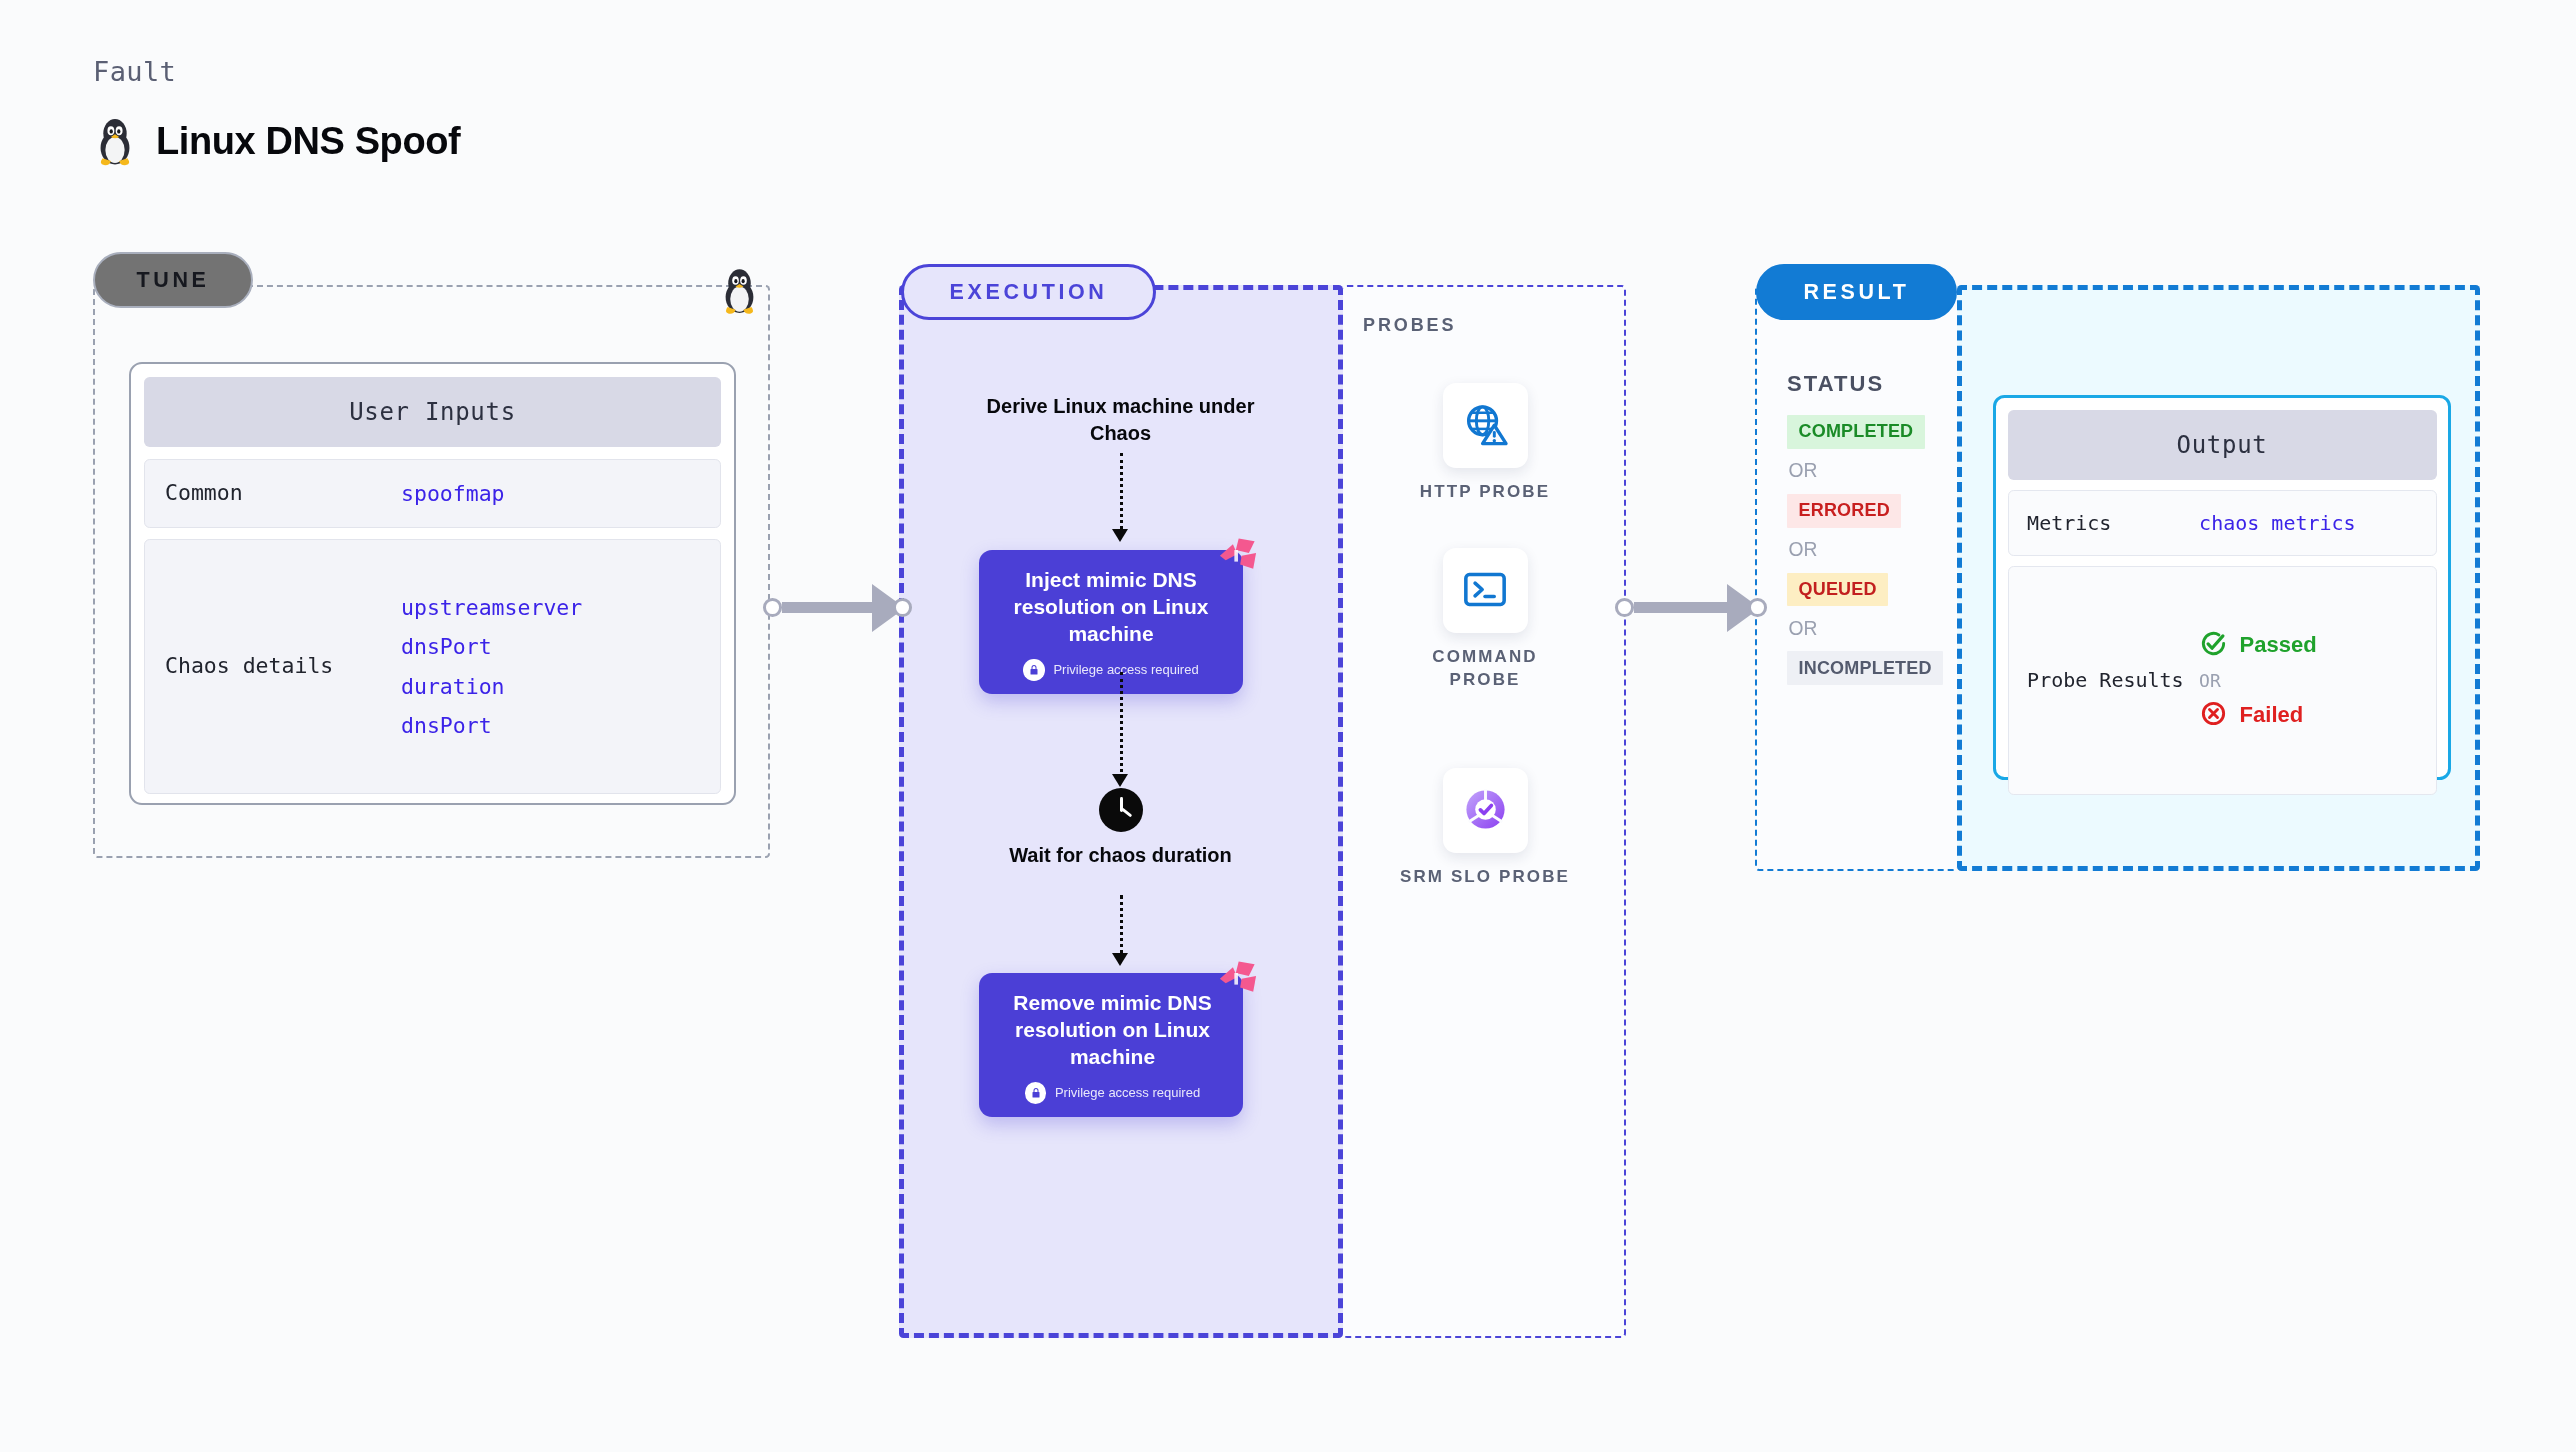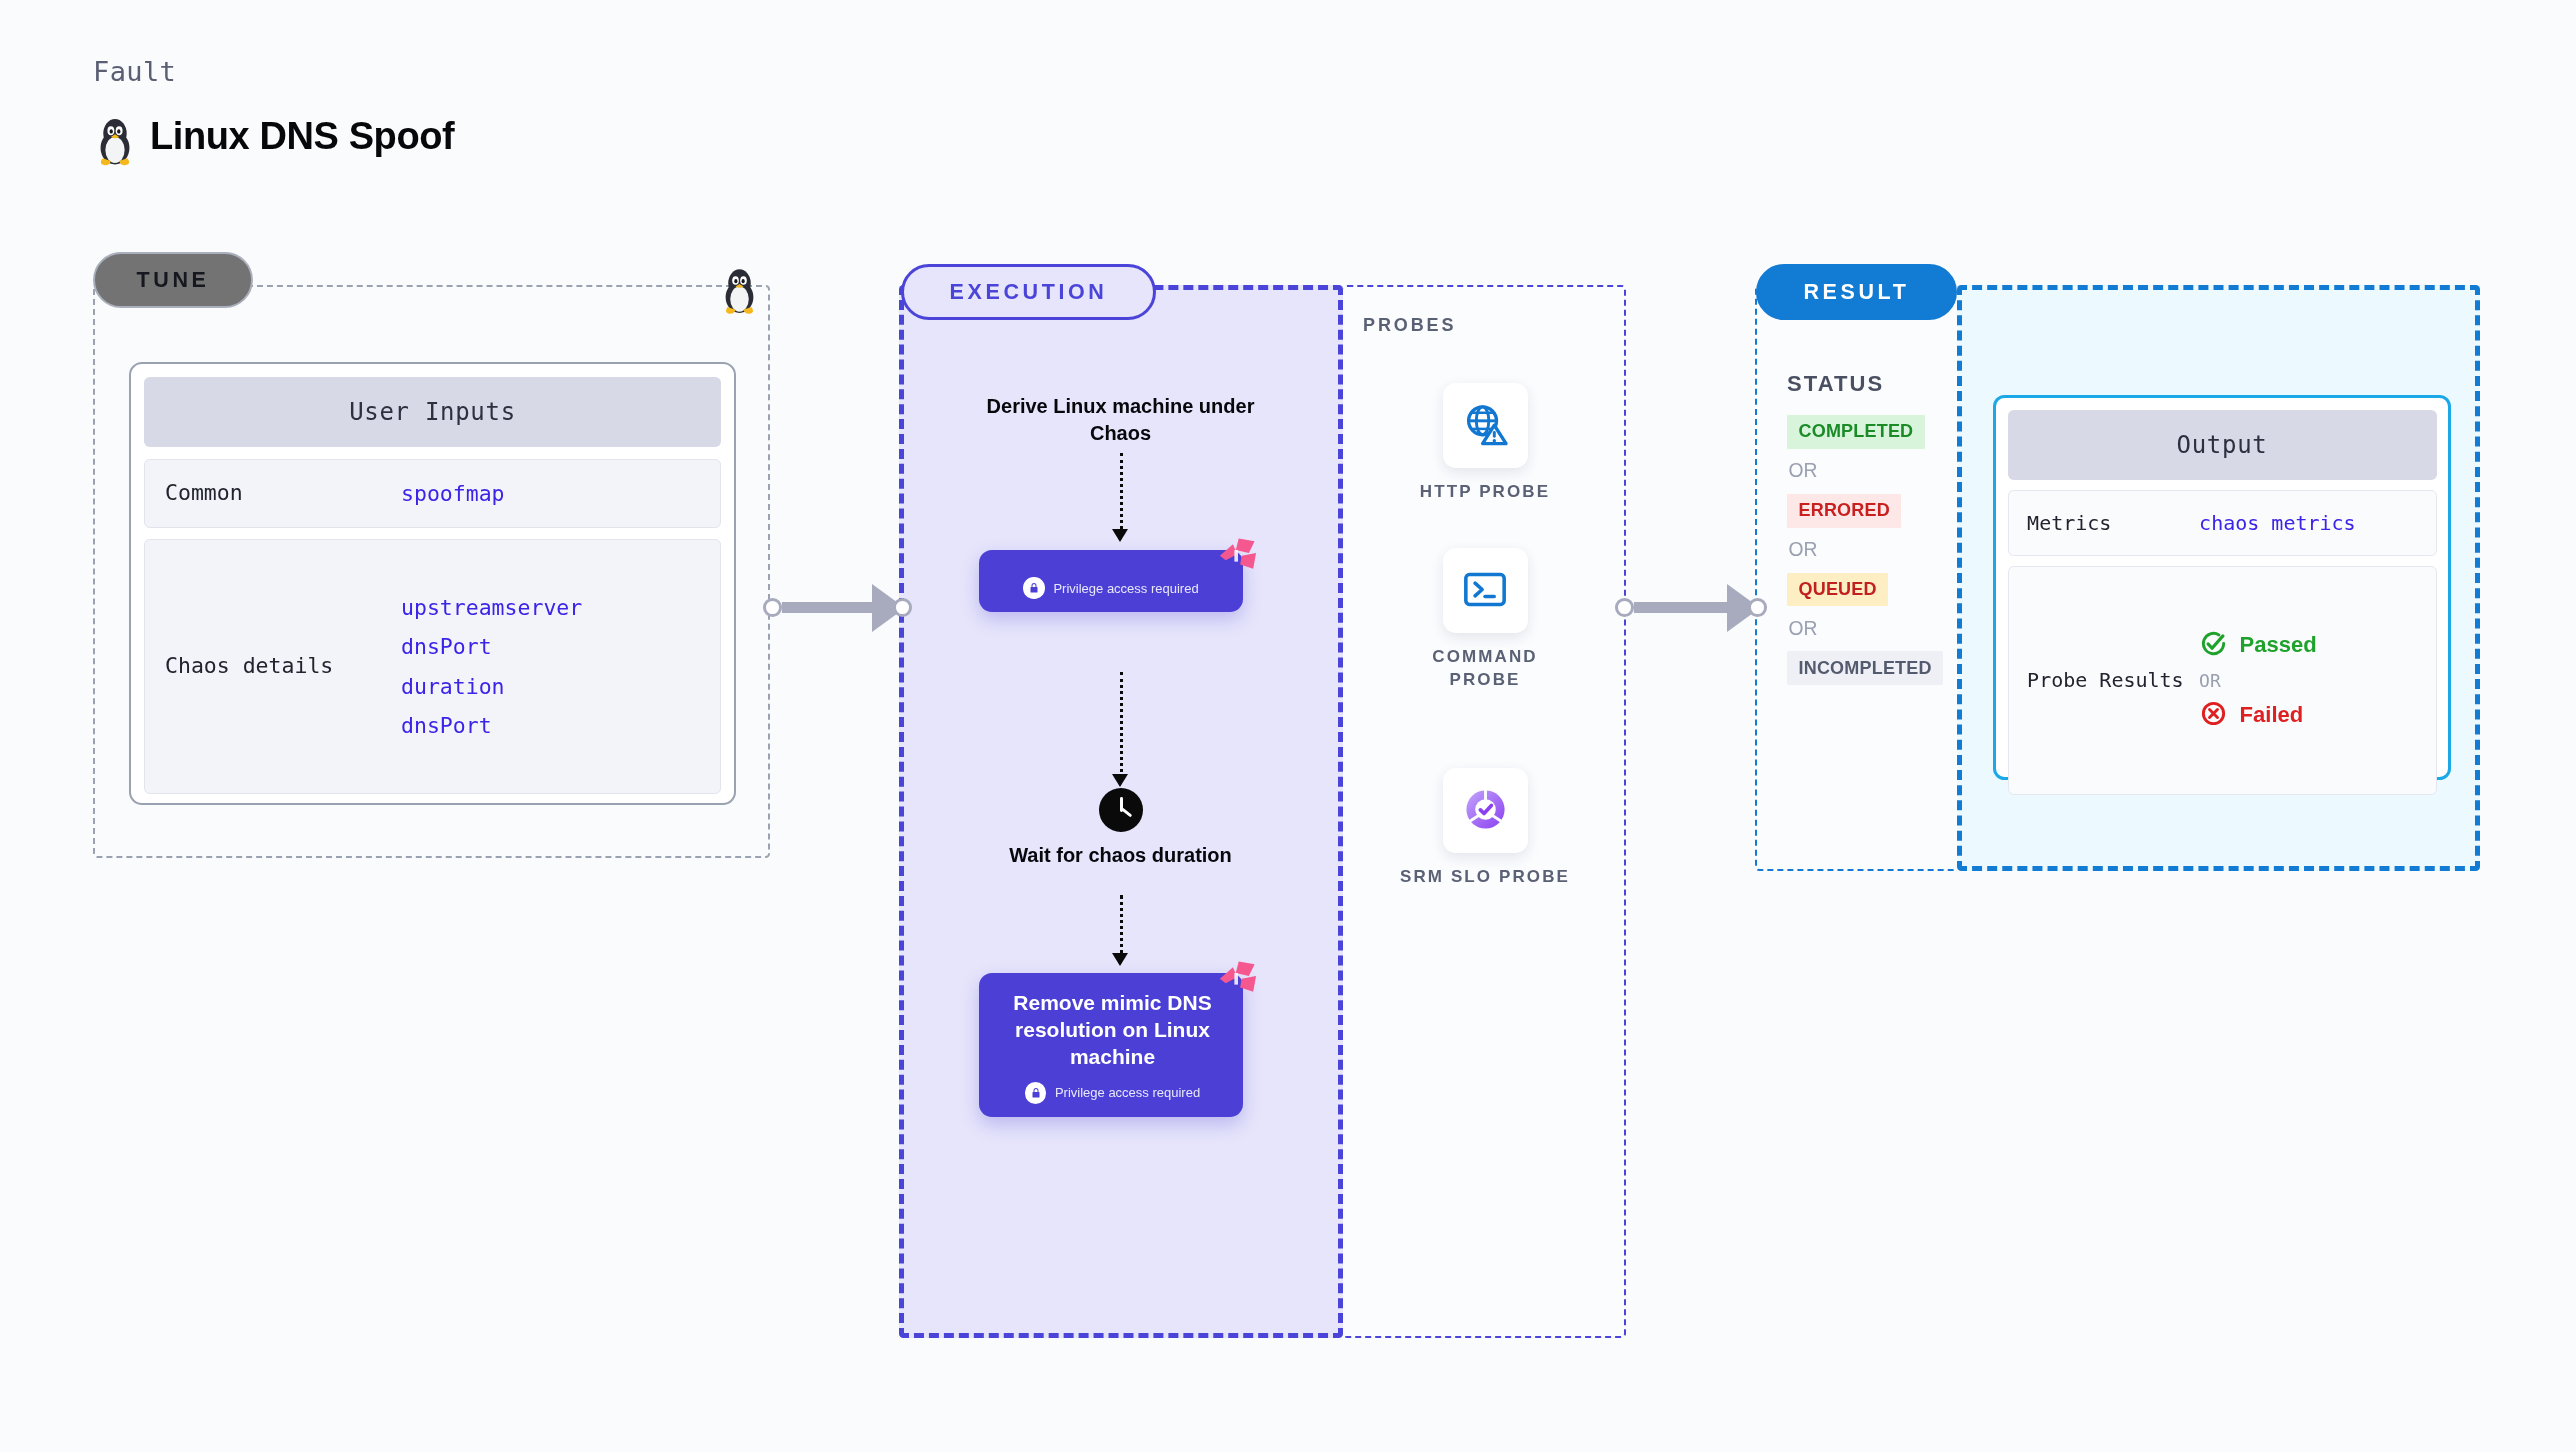"Linux DNS Spoof" .hdr-title-row { align-items: flex-start -> center; gap: 13px -> 19px }
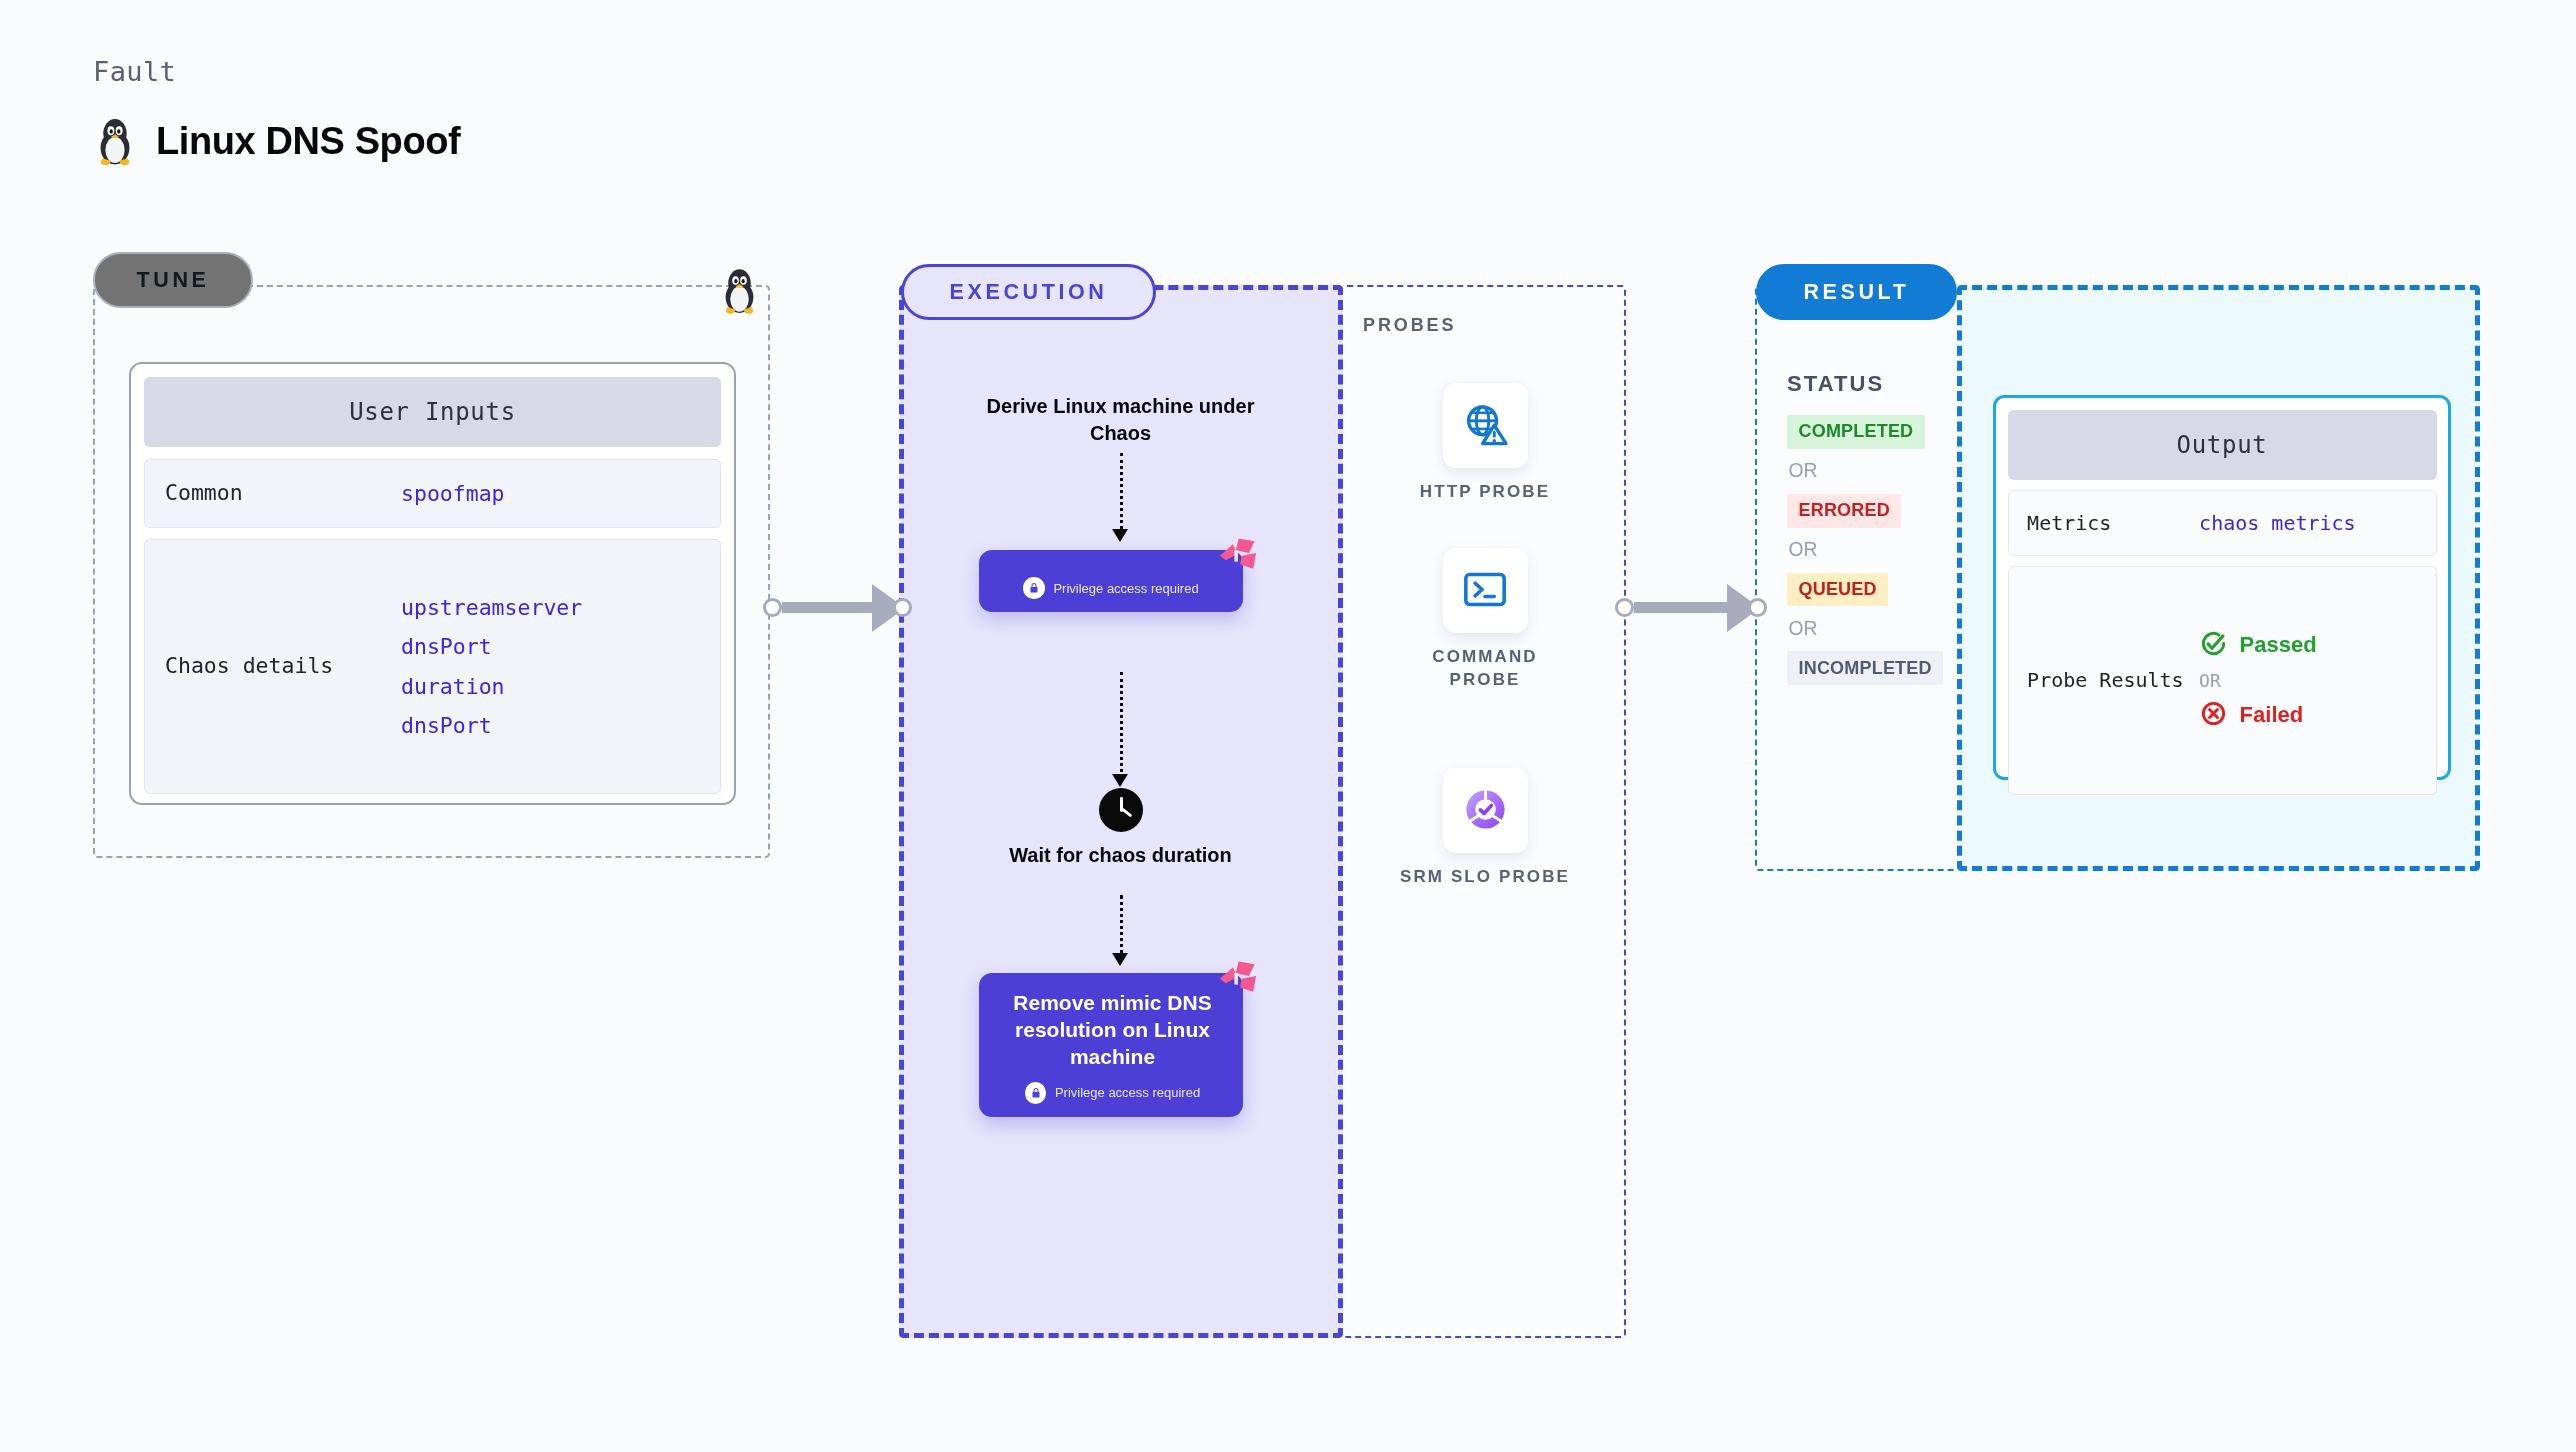"Inject mimic DNS resolution on" div.ec-title { html: none -> <div>Inject mimic DNS resolution on Linux machine</div> }
